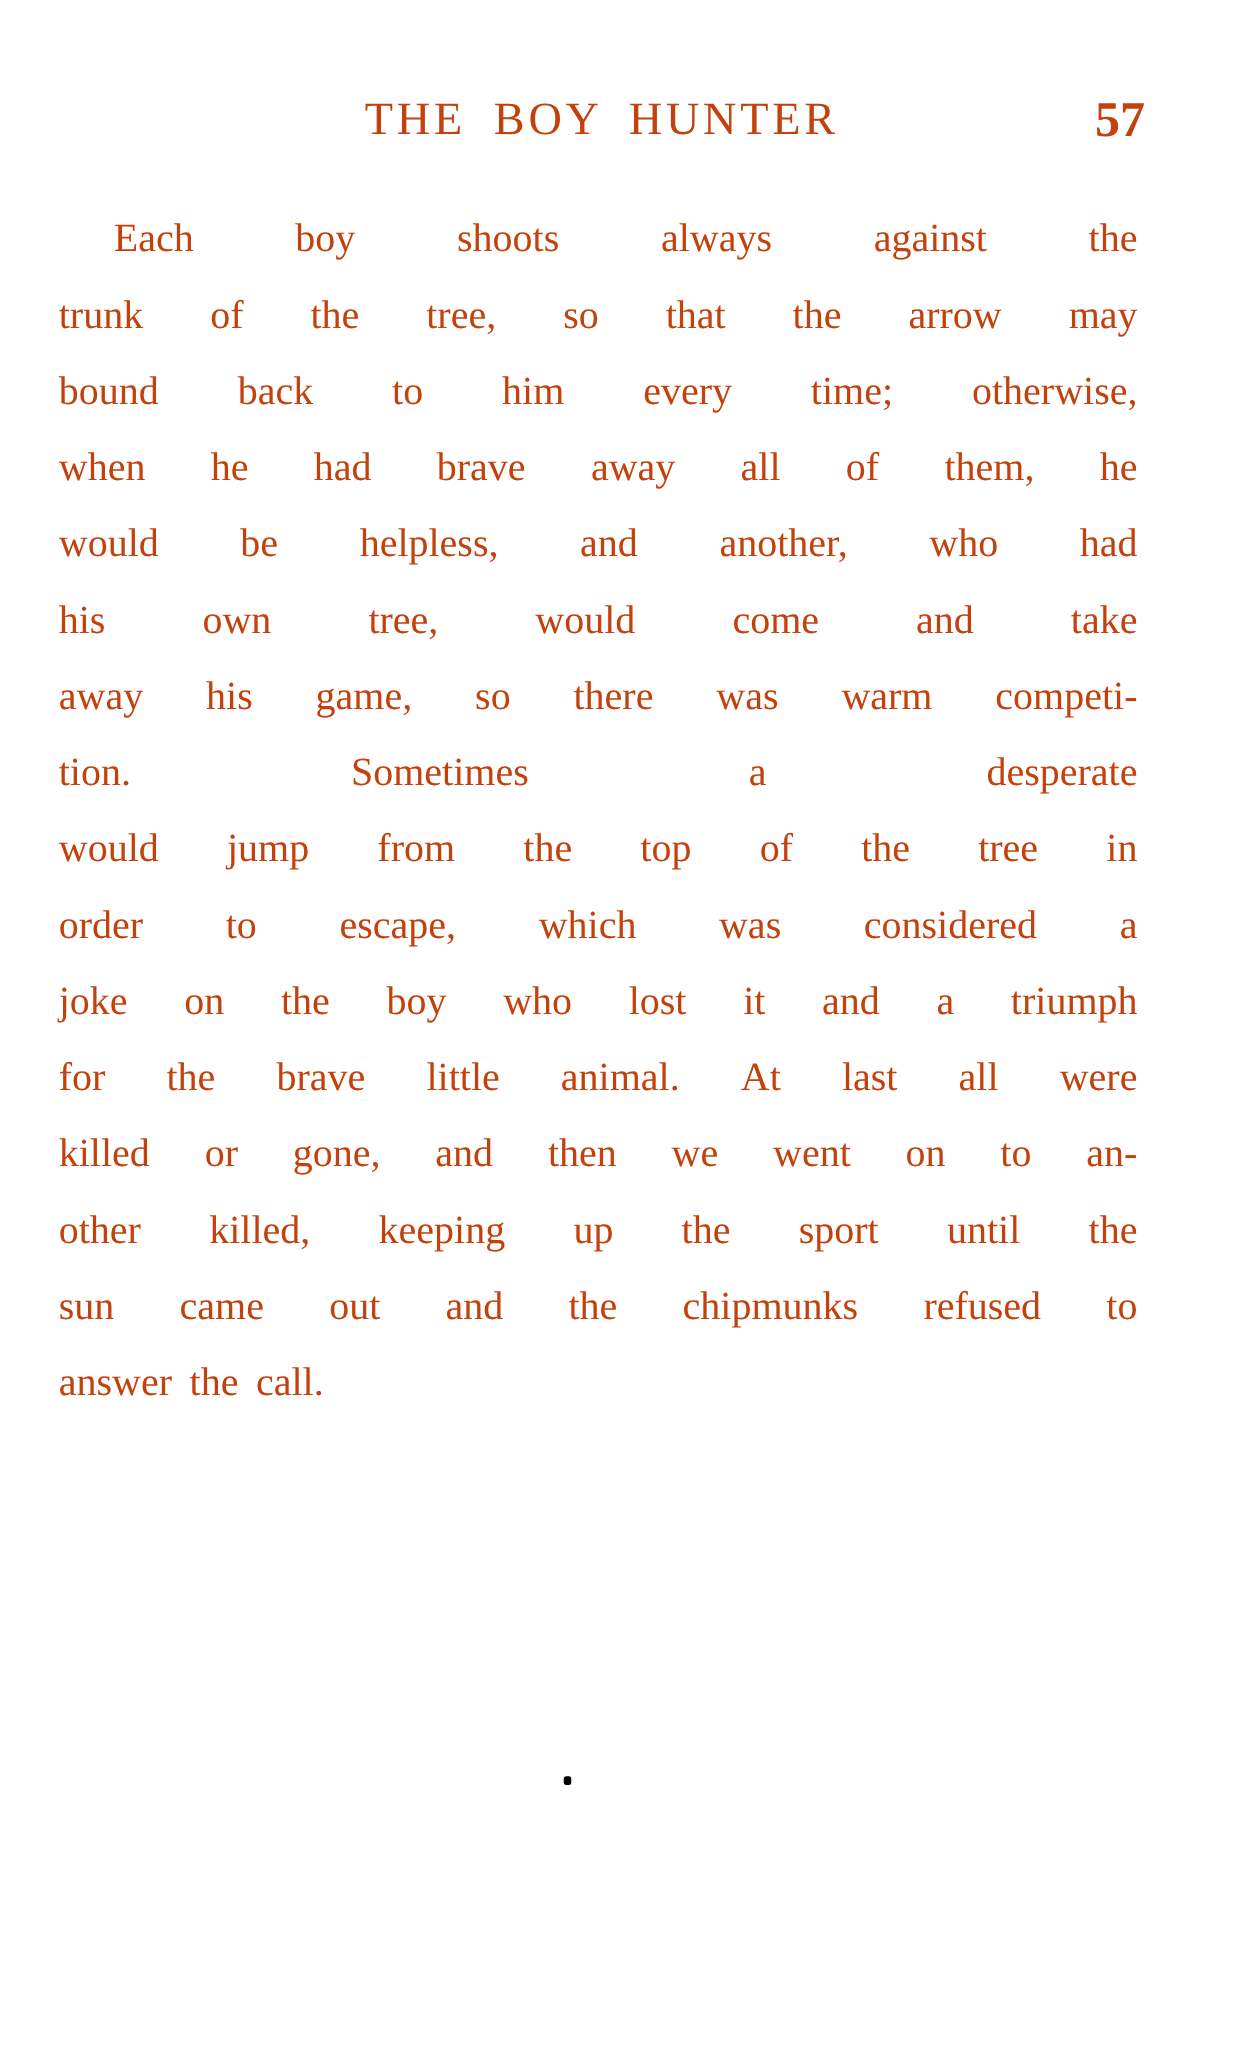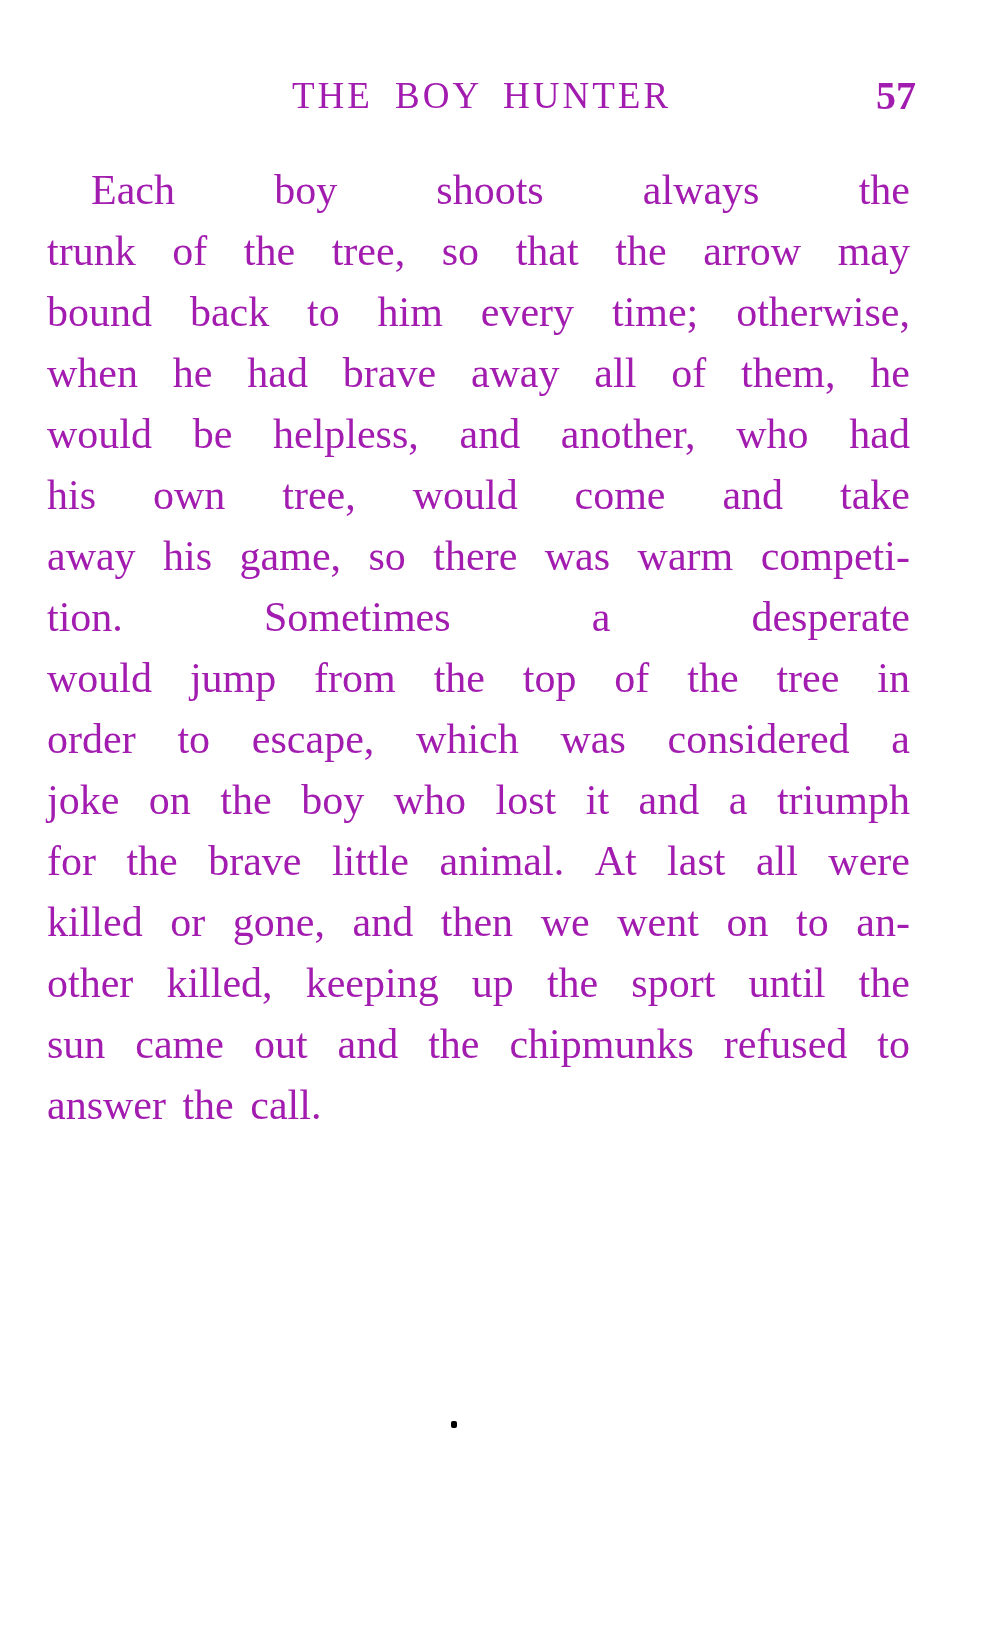"THE BOY HUNTER" .page { color: #a21caf -> #c2410c }
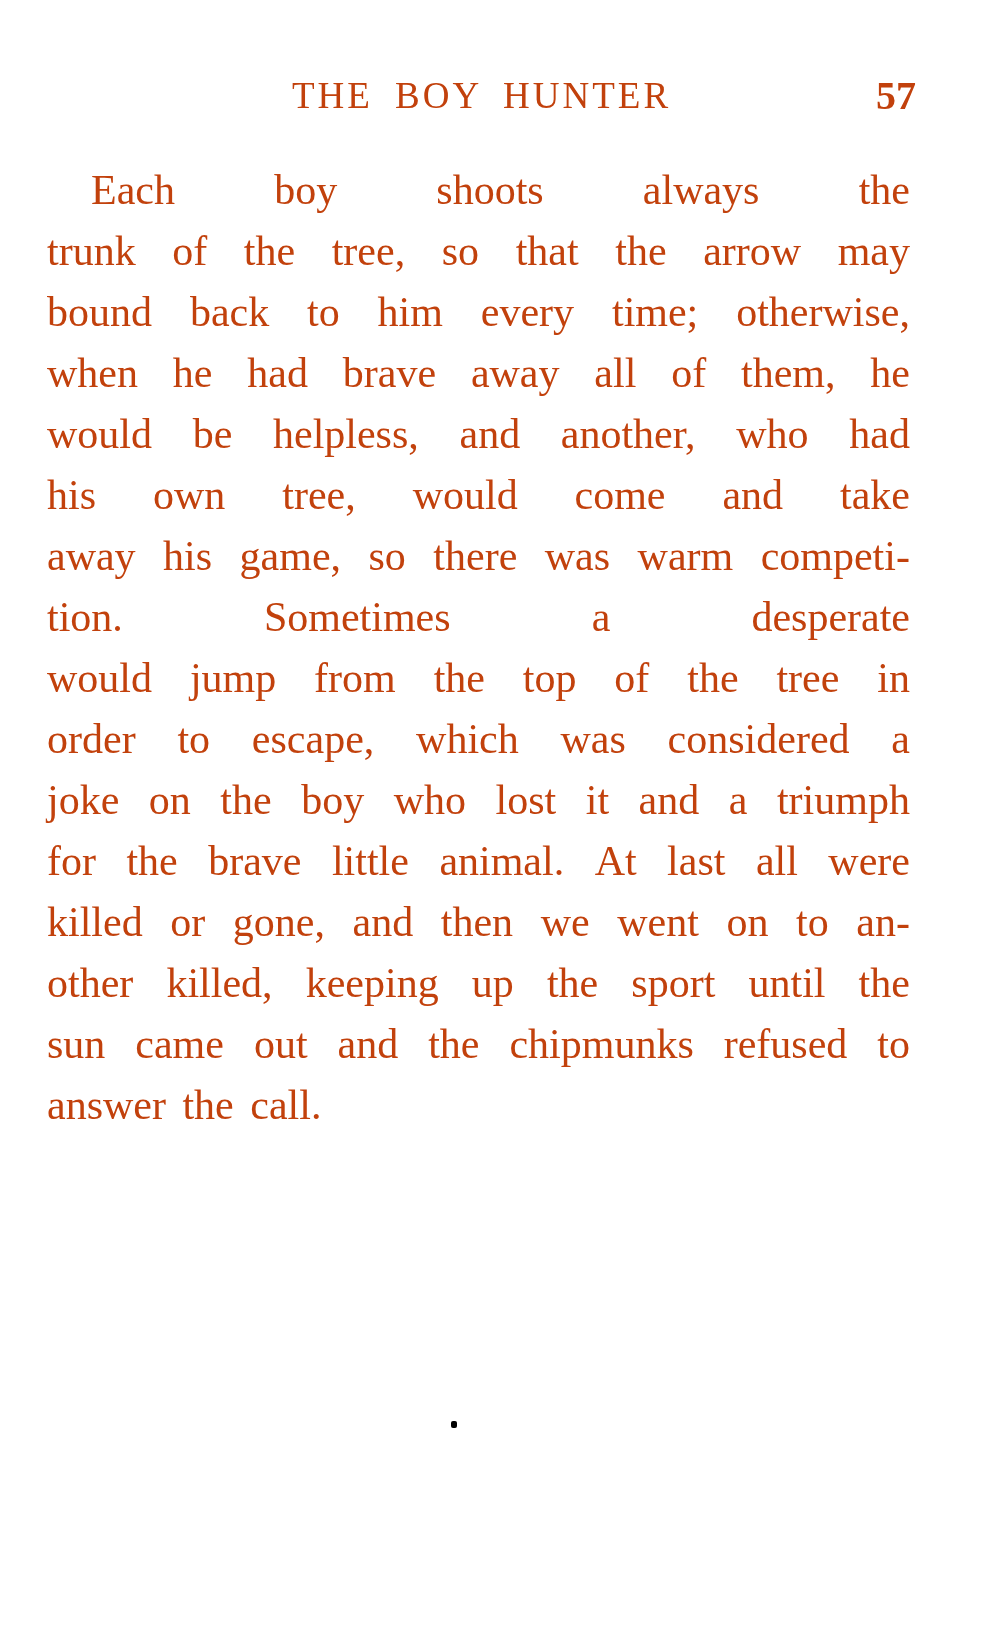"Each" .line { font-size: 42px -> 32px }
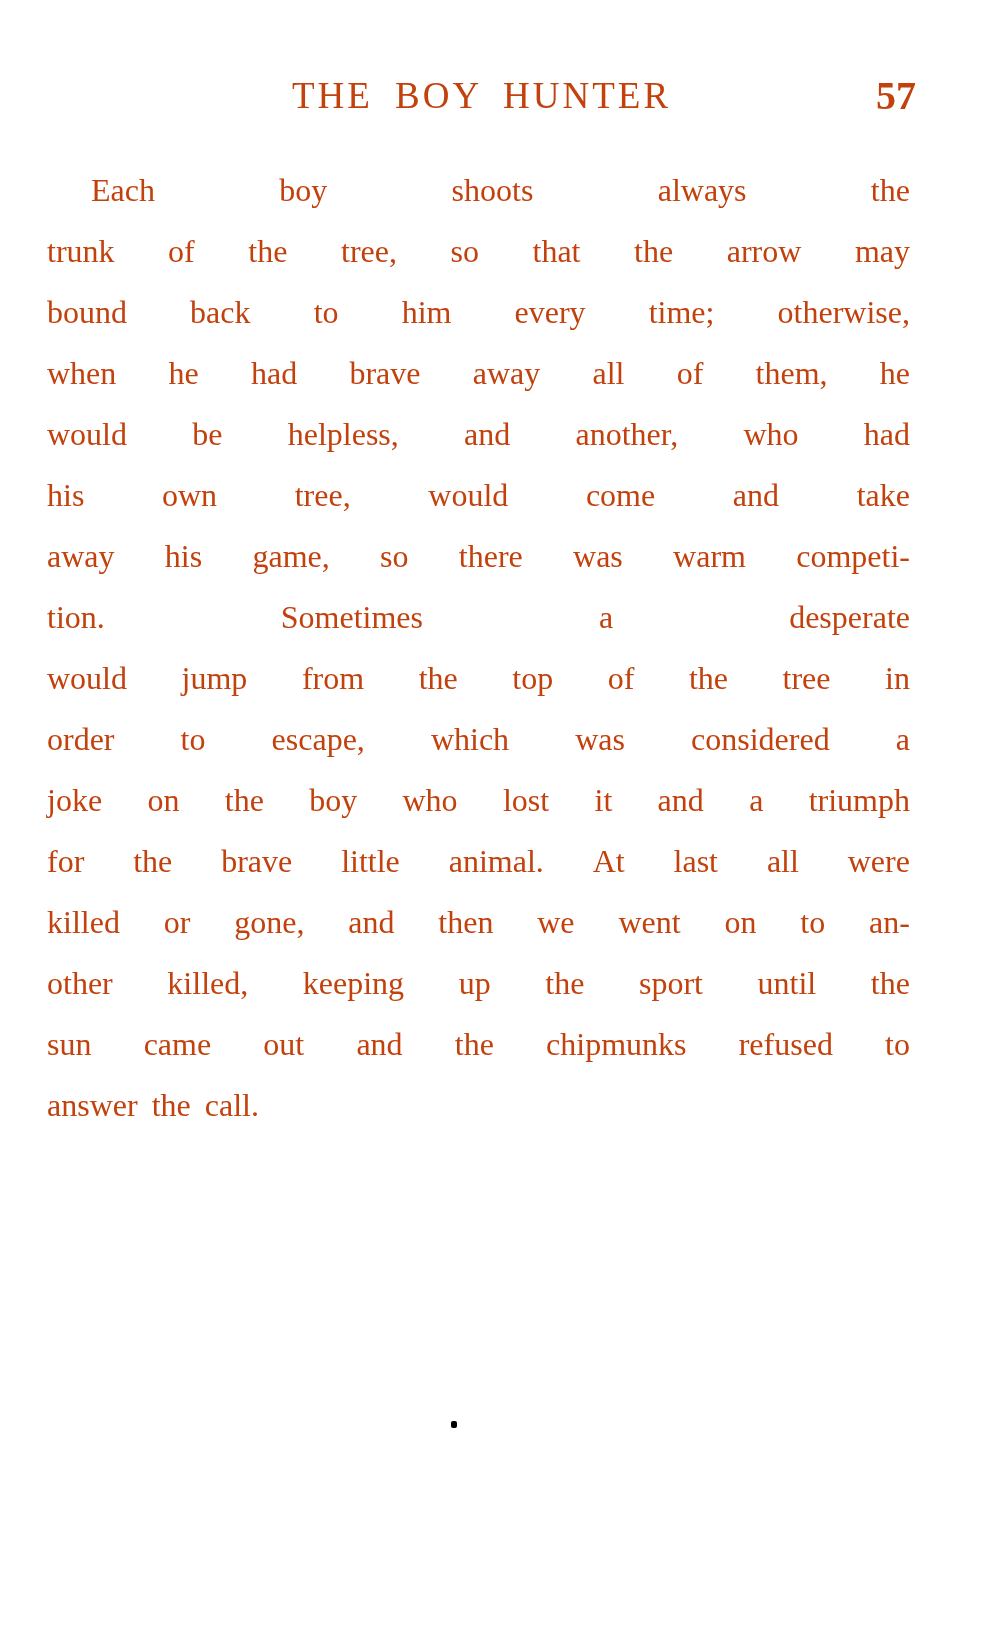"against" span { html: none -> <span>against</span> }
